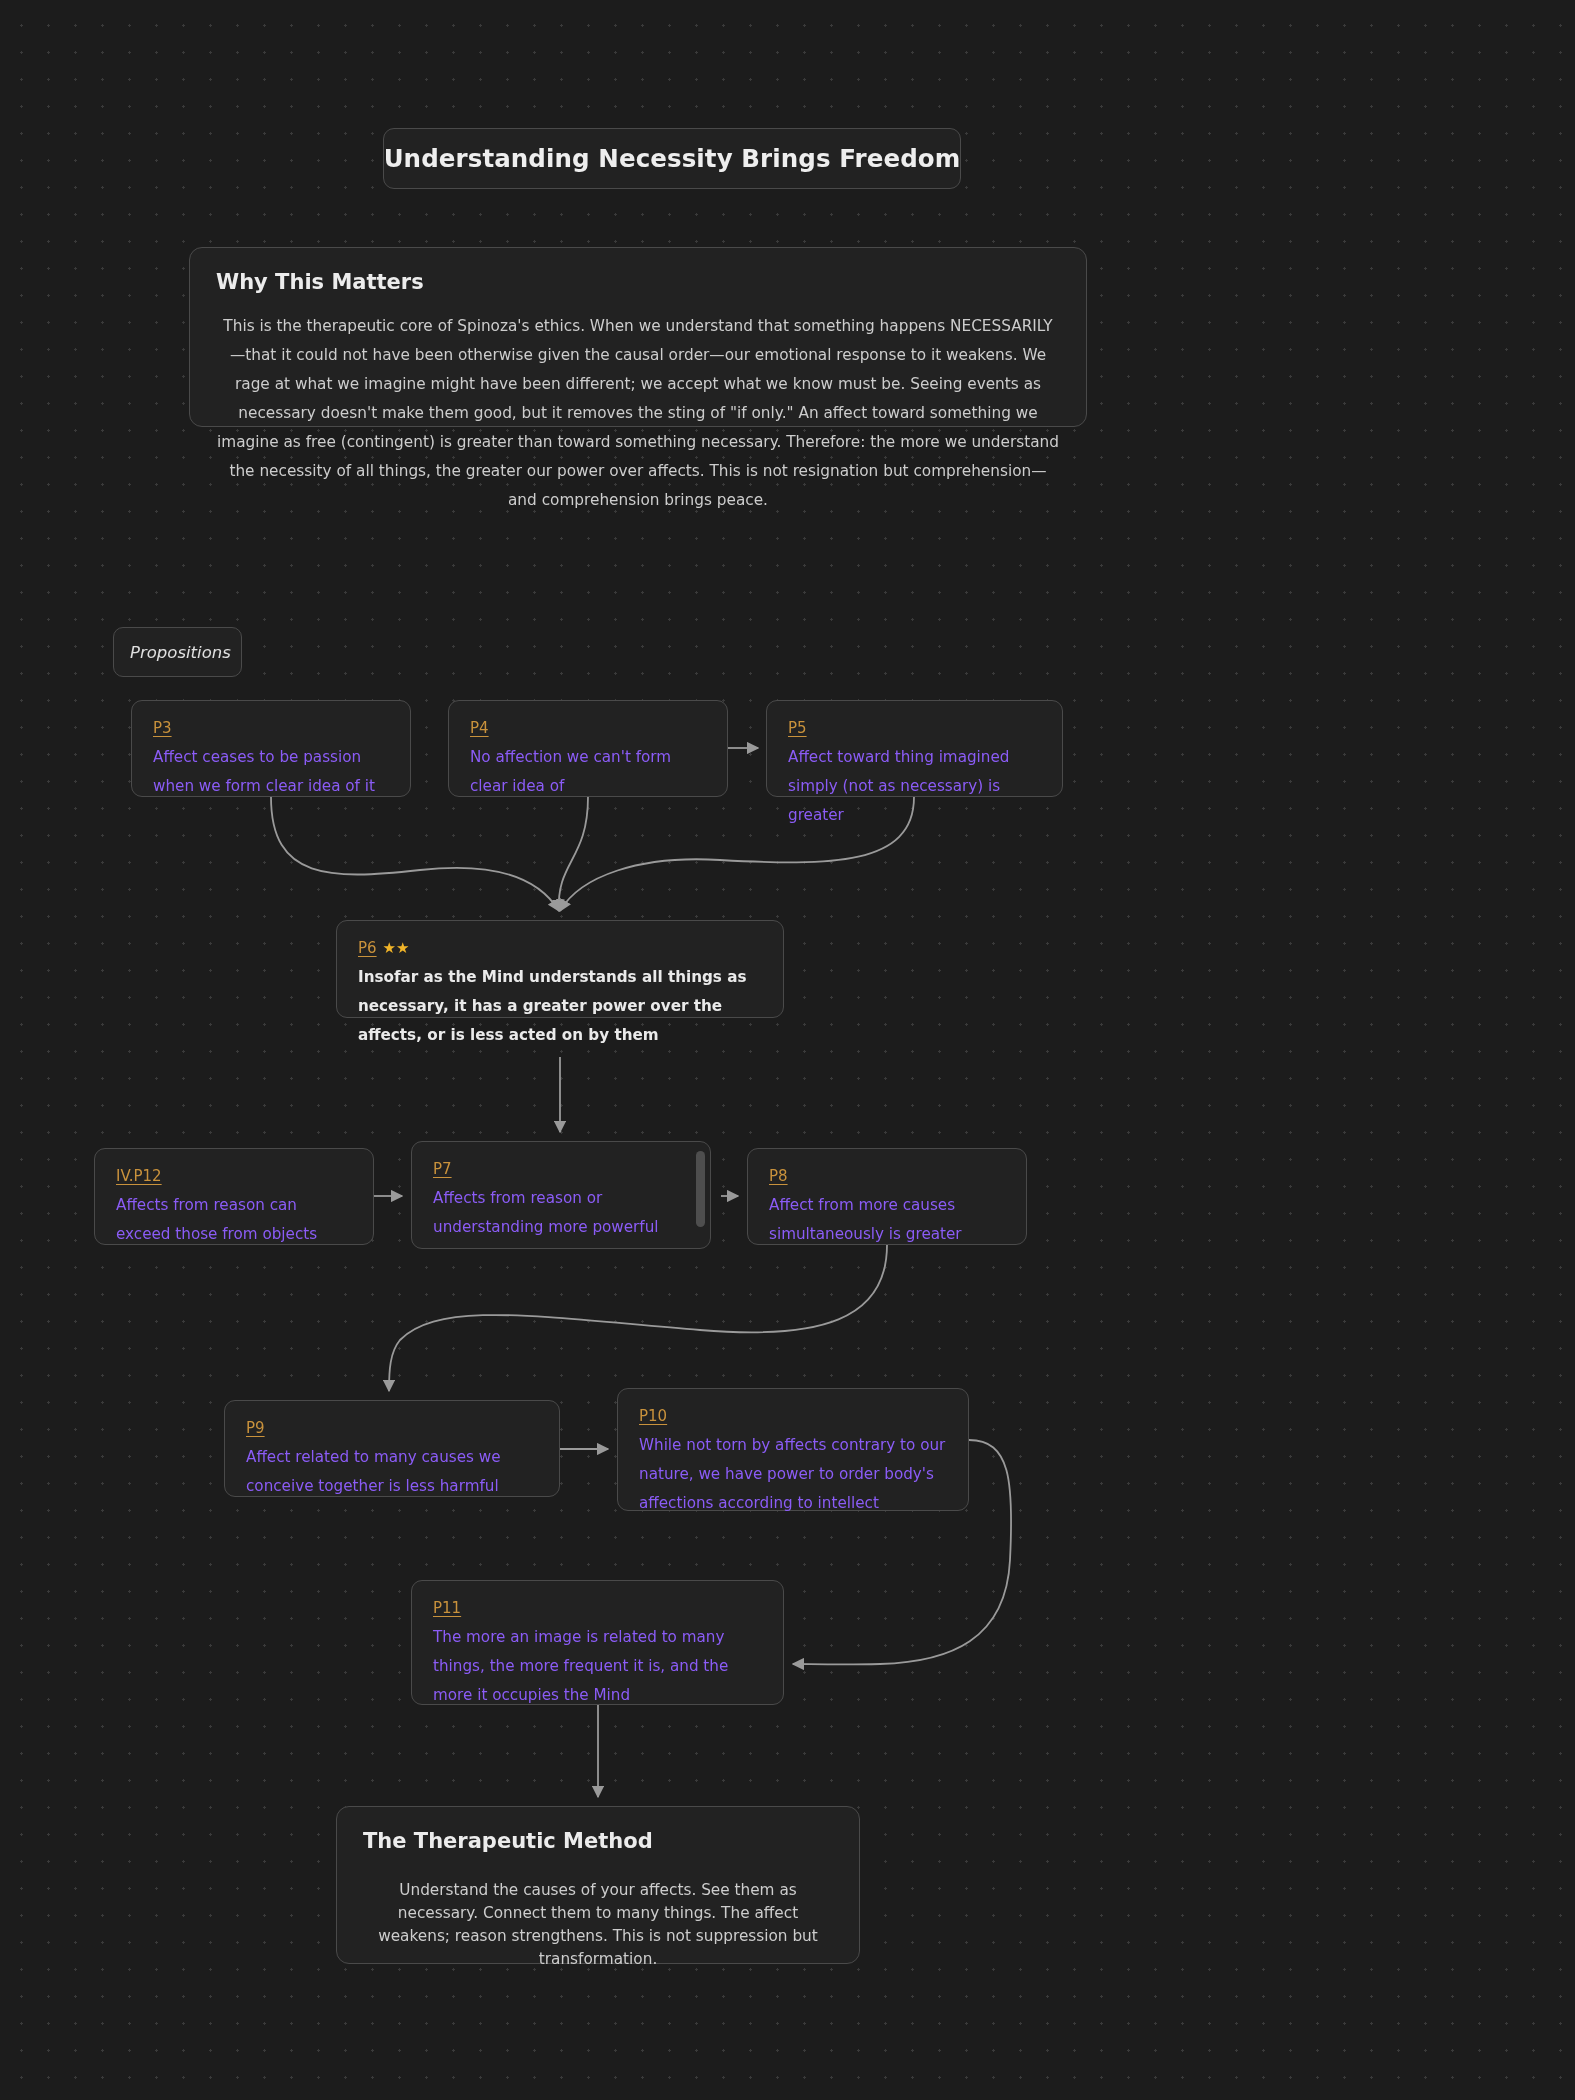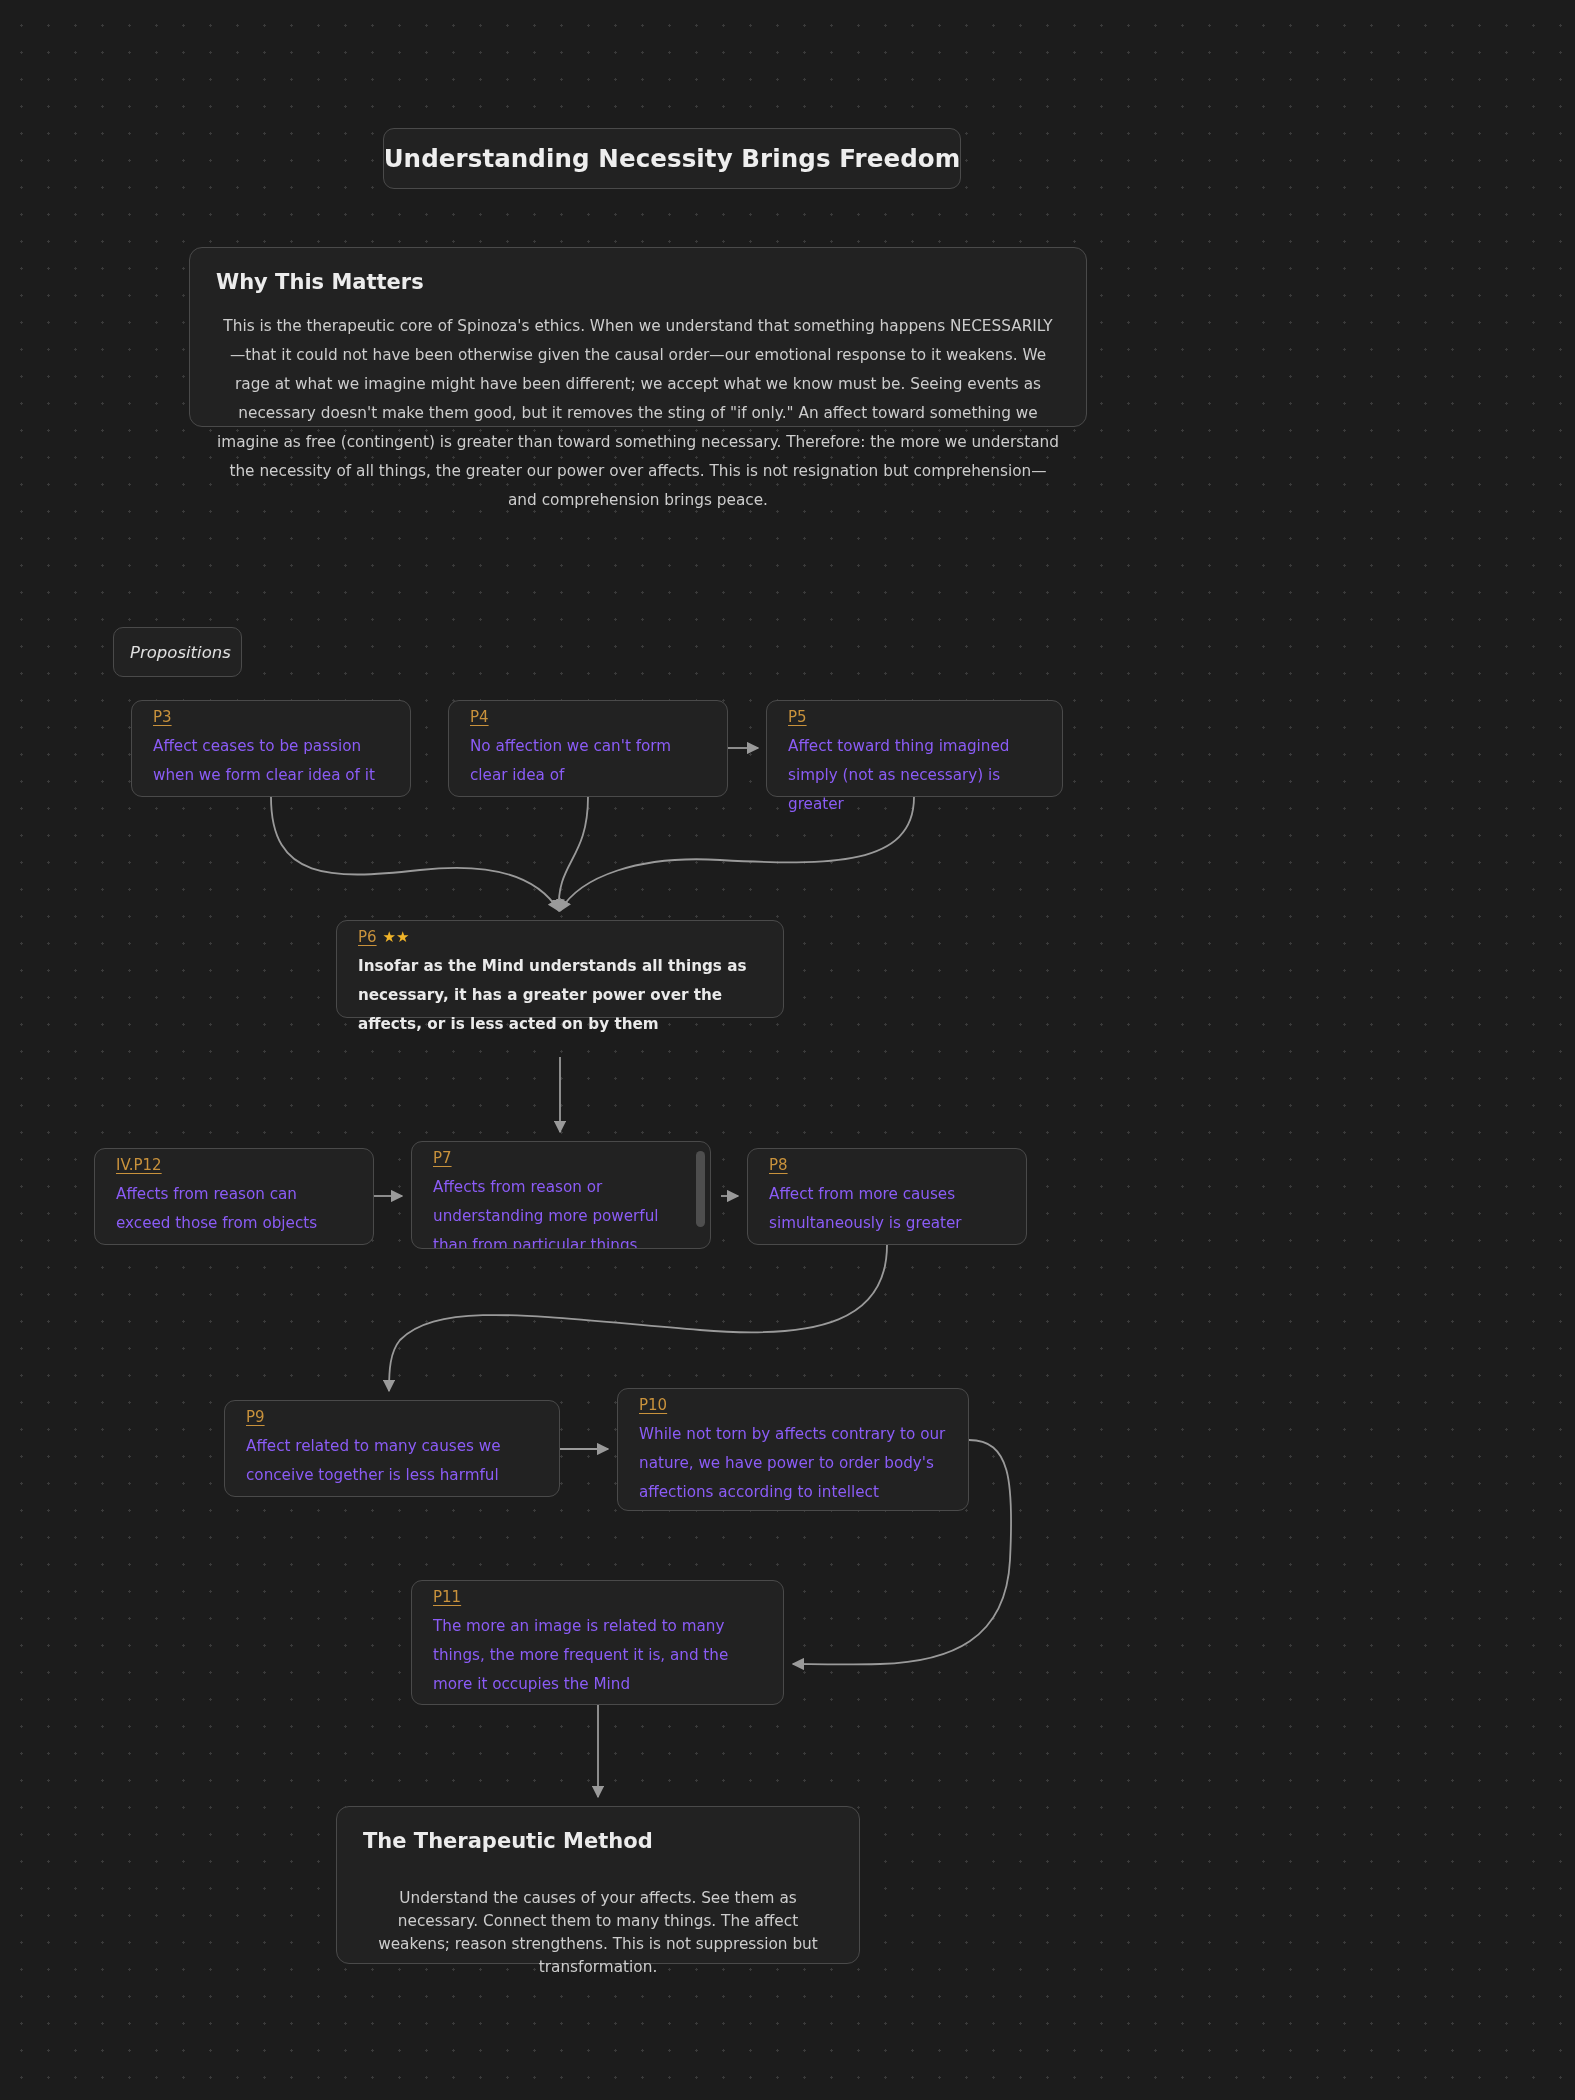"P3" .prop { padding: 7px 20px 18px 21px -> 18px 20px 18px 21px }
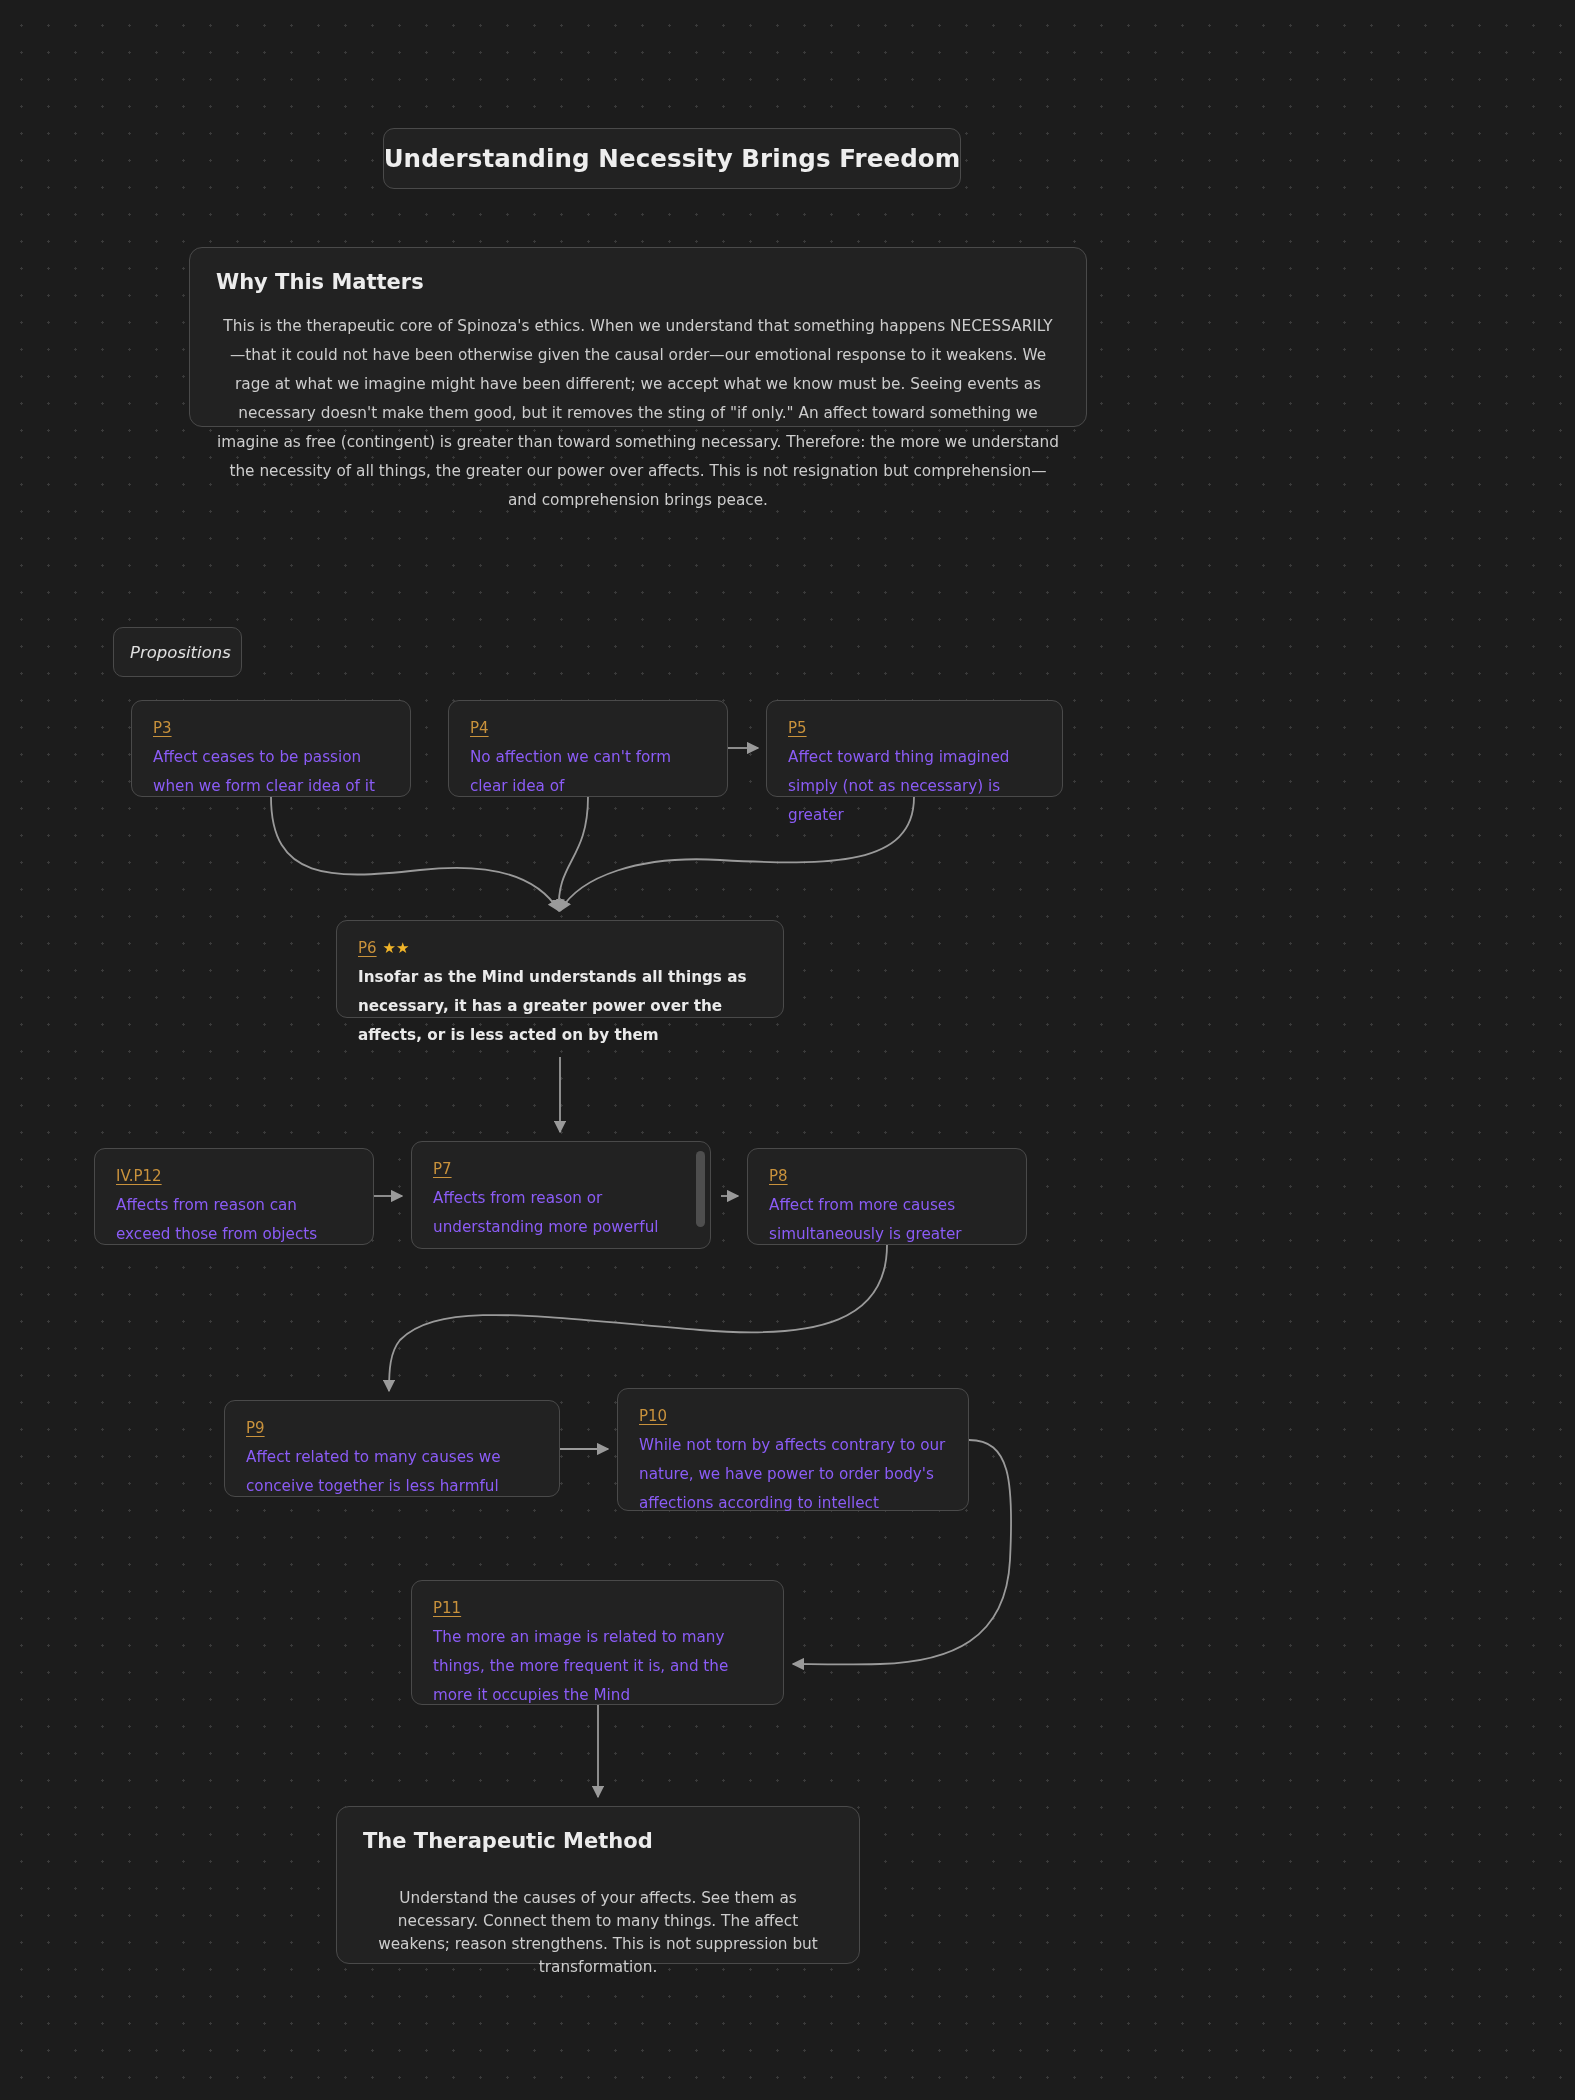"The Therapeutic Method" #therapeutic-method .note-title { margin-bottom: 34px -> 26px }
